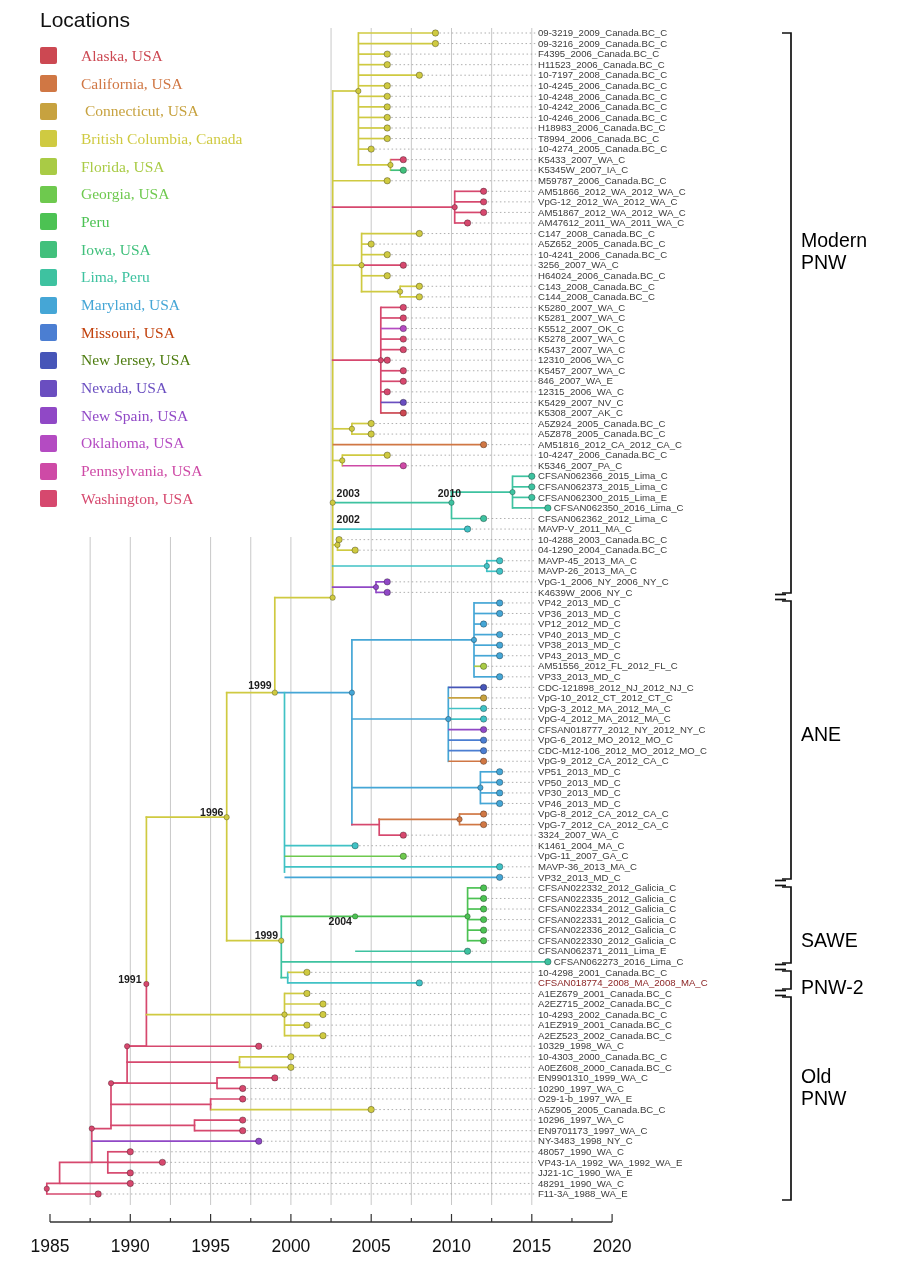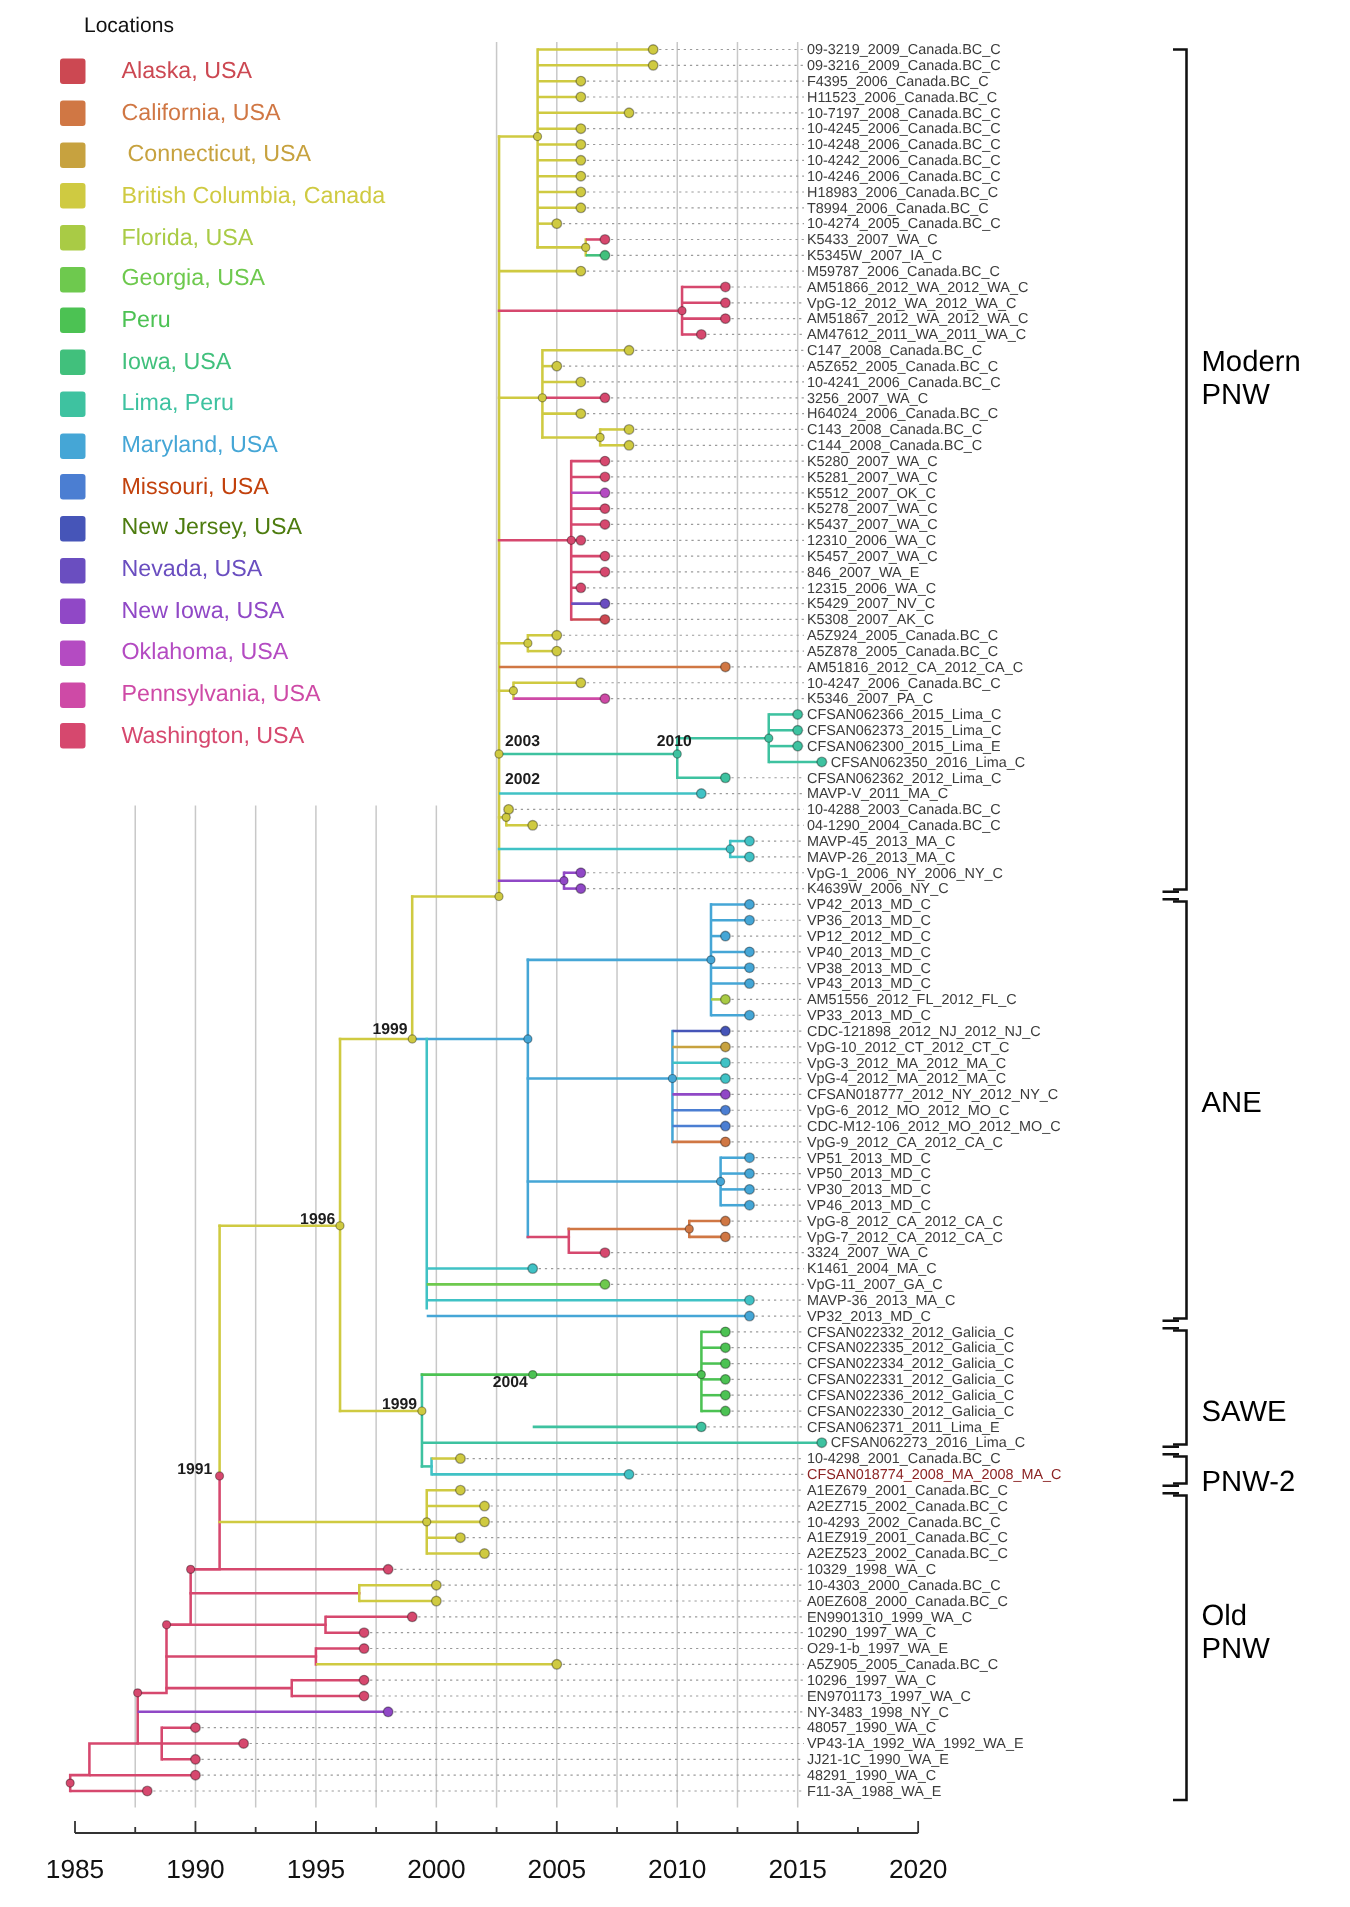"Locations" .legend-title { font-size: 14px -> 21px; margin: 2px 0 10px 26px -> 2px 0 10px 10px }
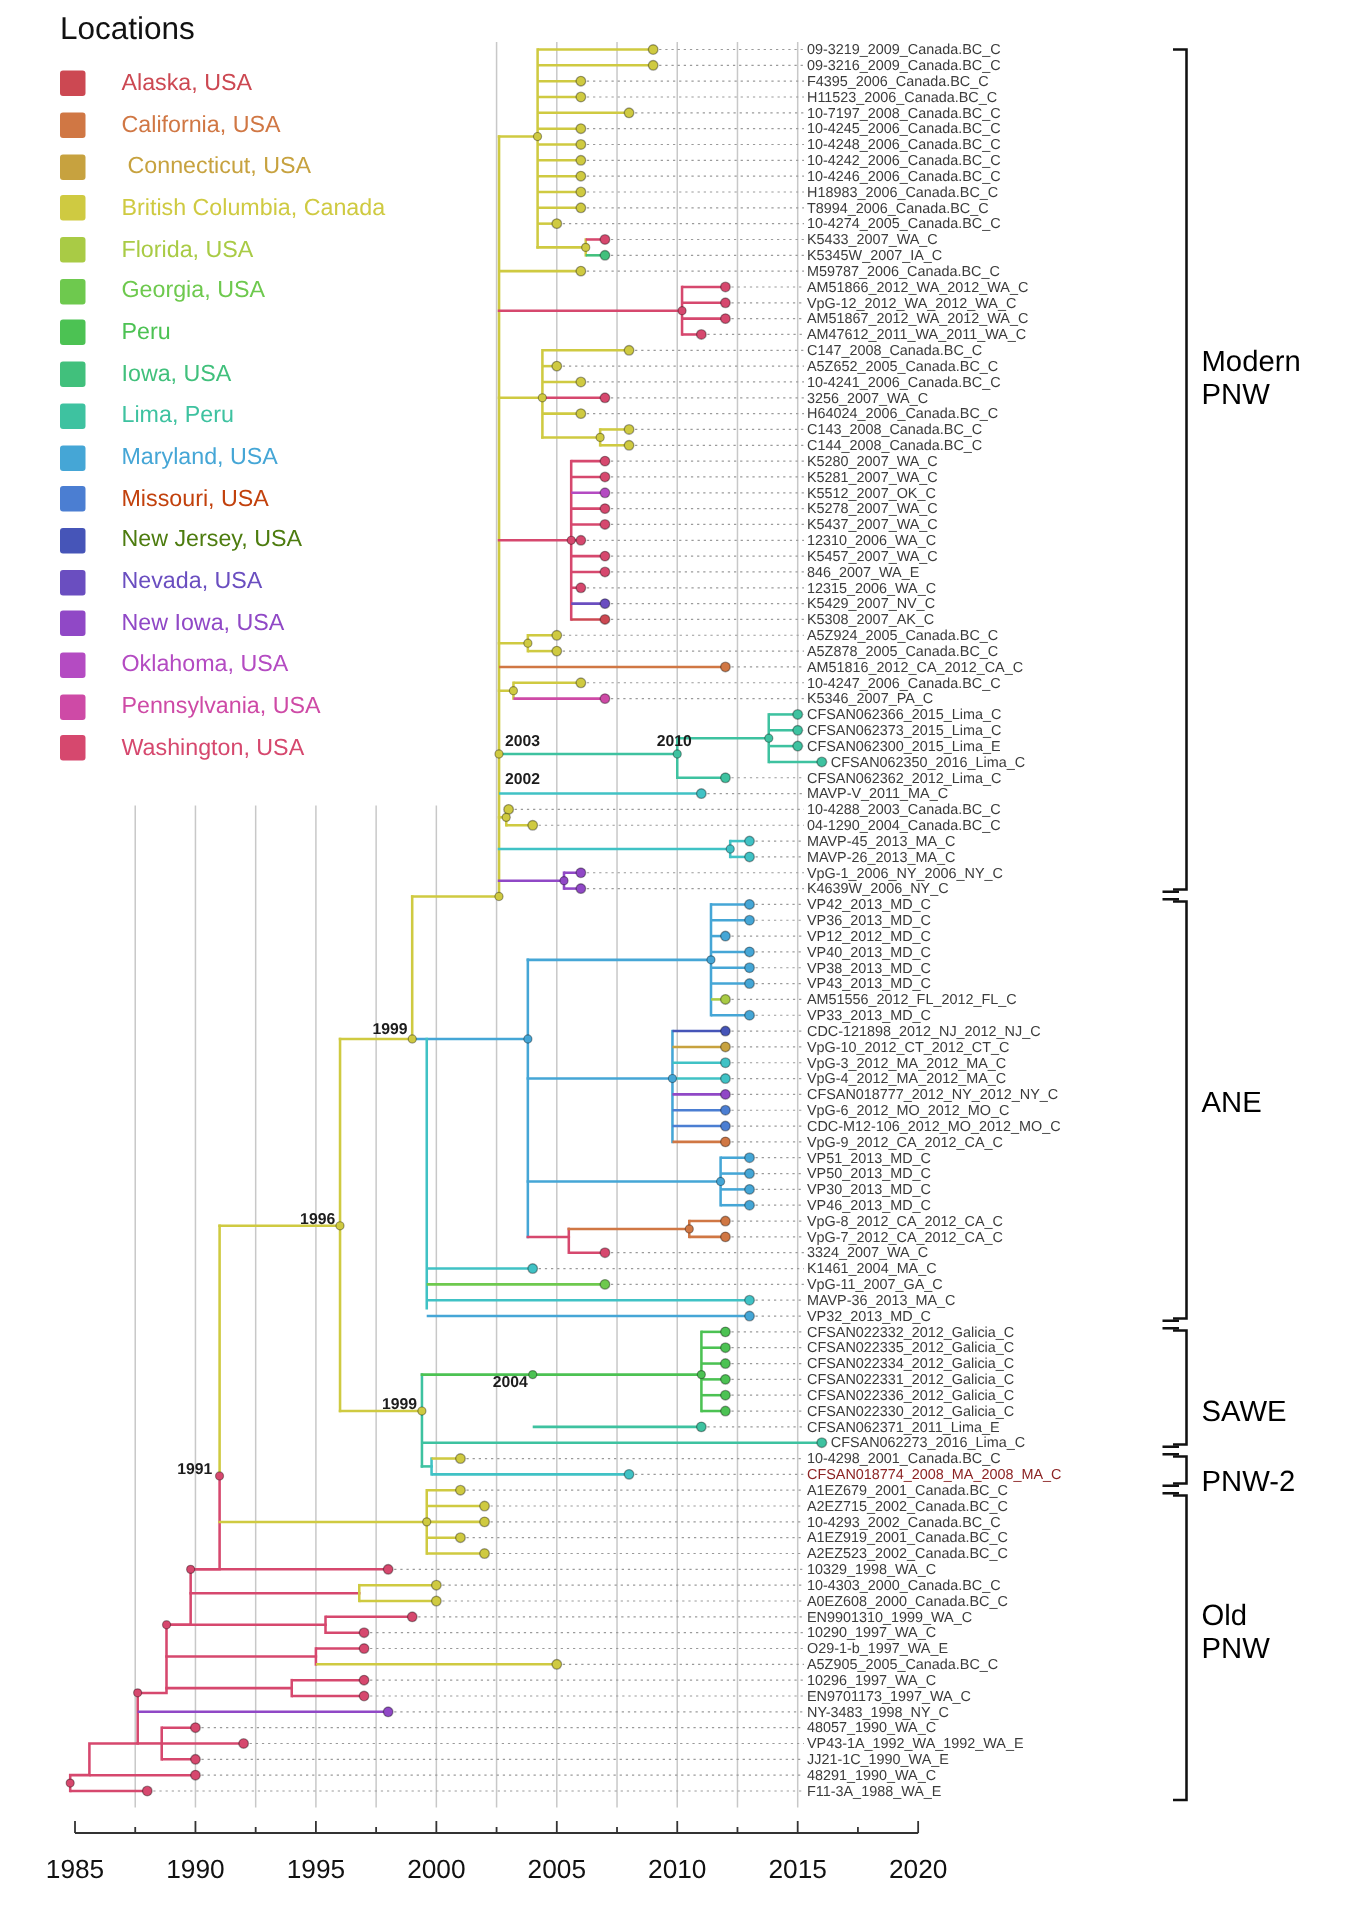"Alaska, USA" .legend-item { font-family: none -> Liberation Serif, serif }
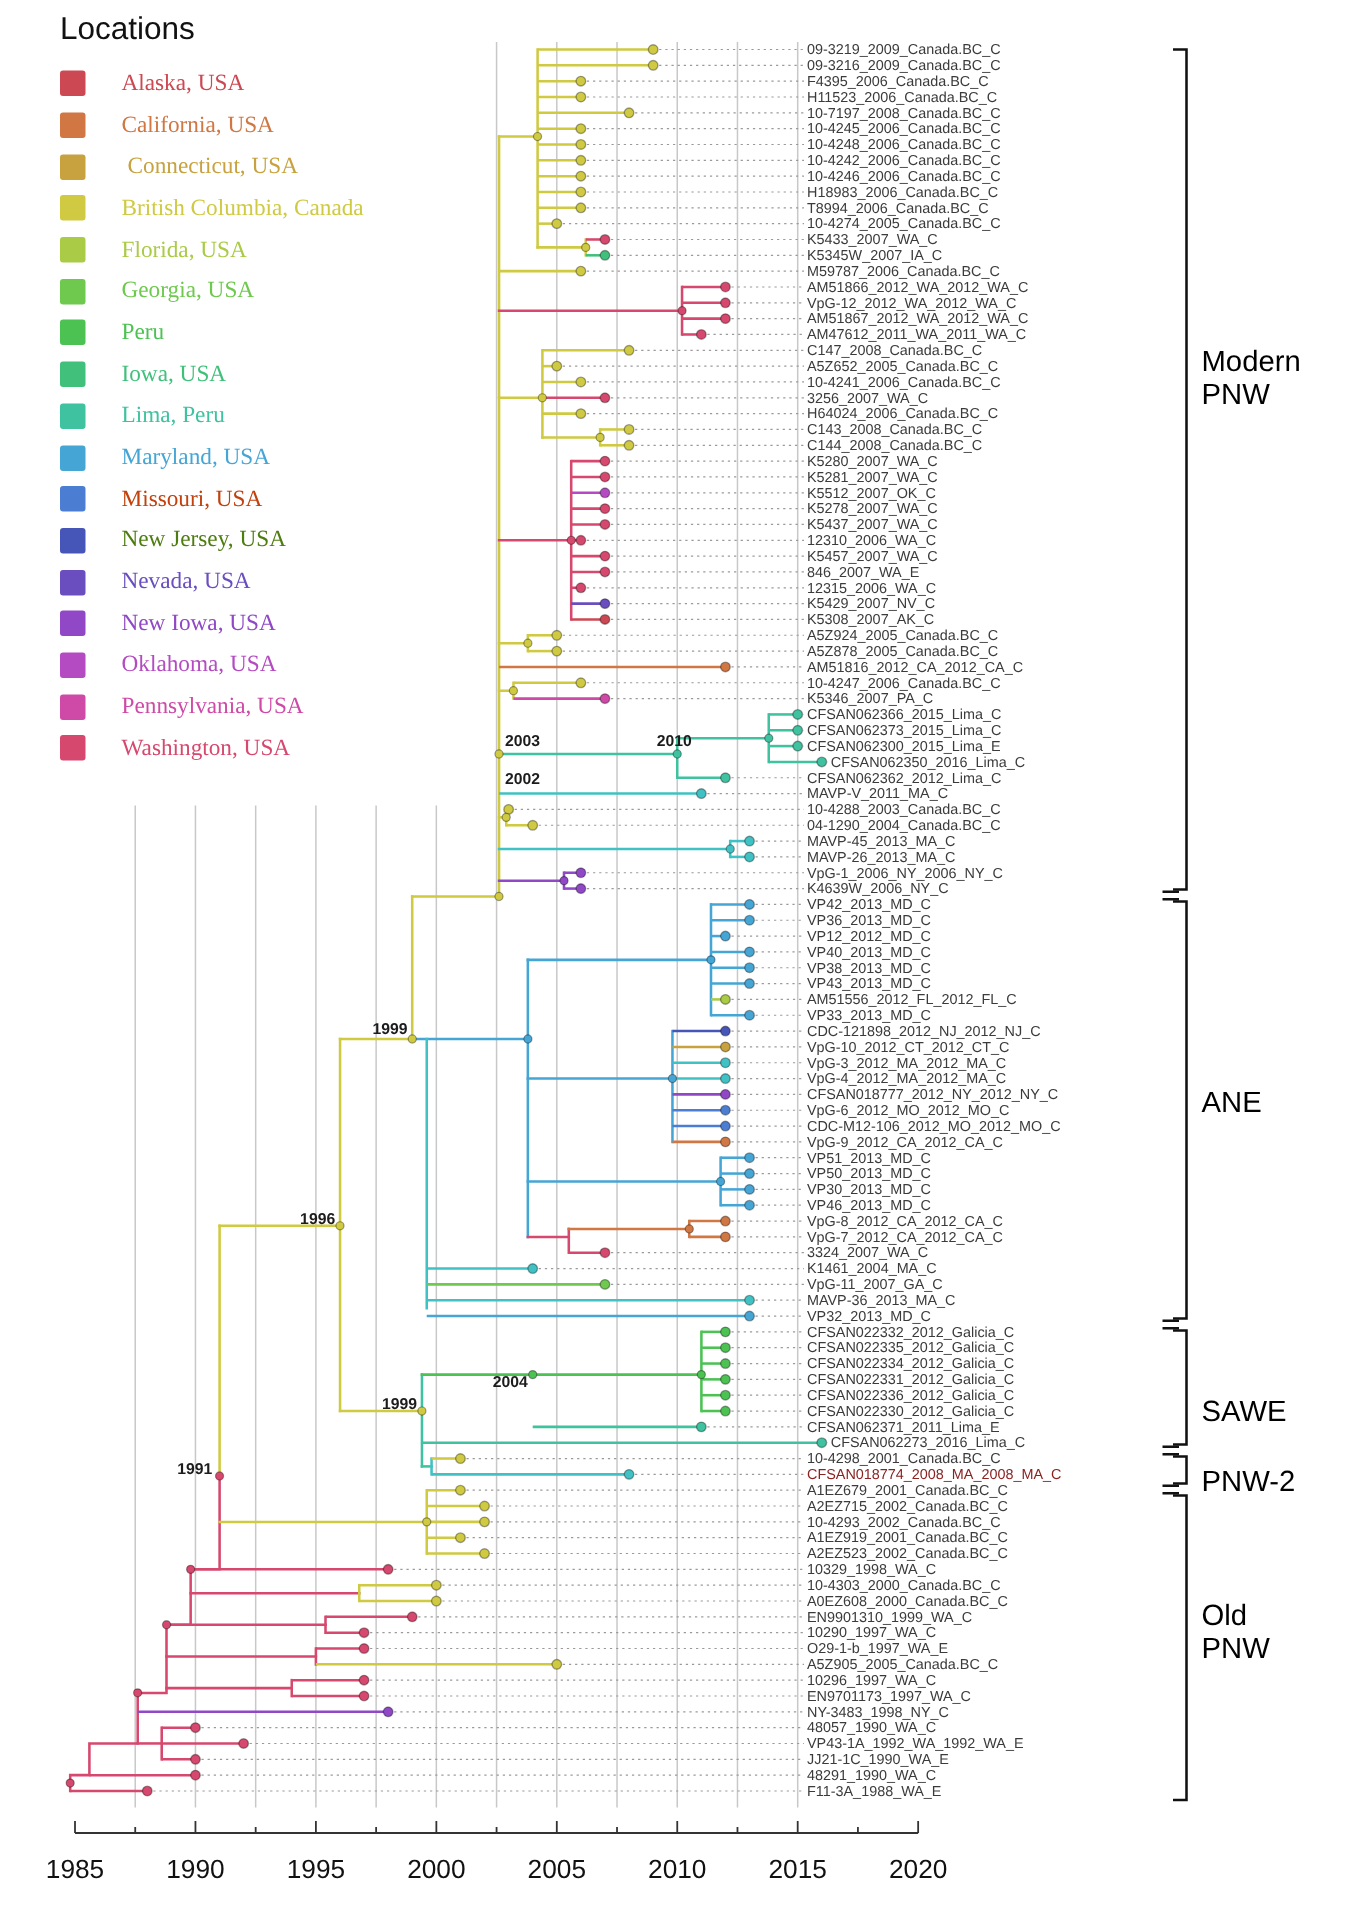"New Iowa, USA" span.legend-label { text: Iowa -> Spain }
